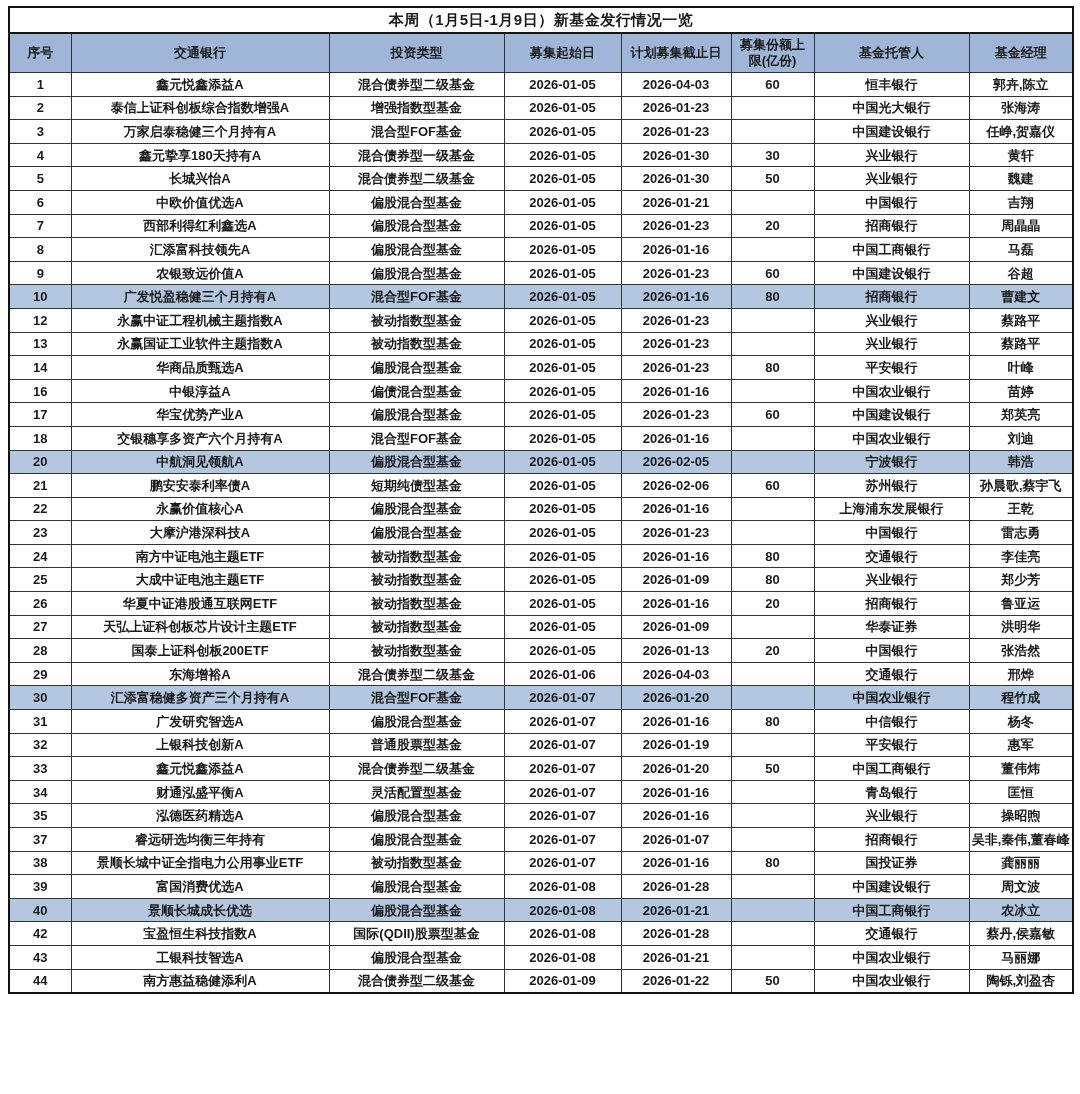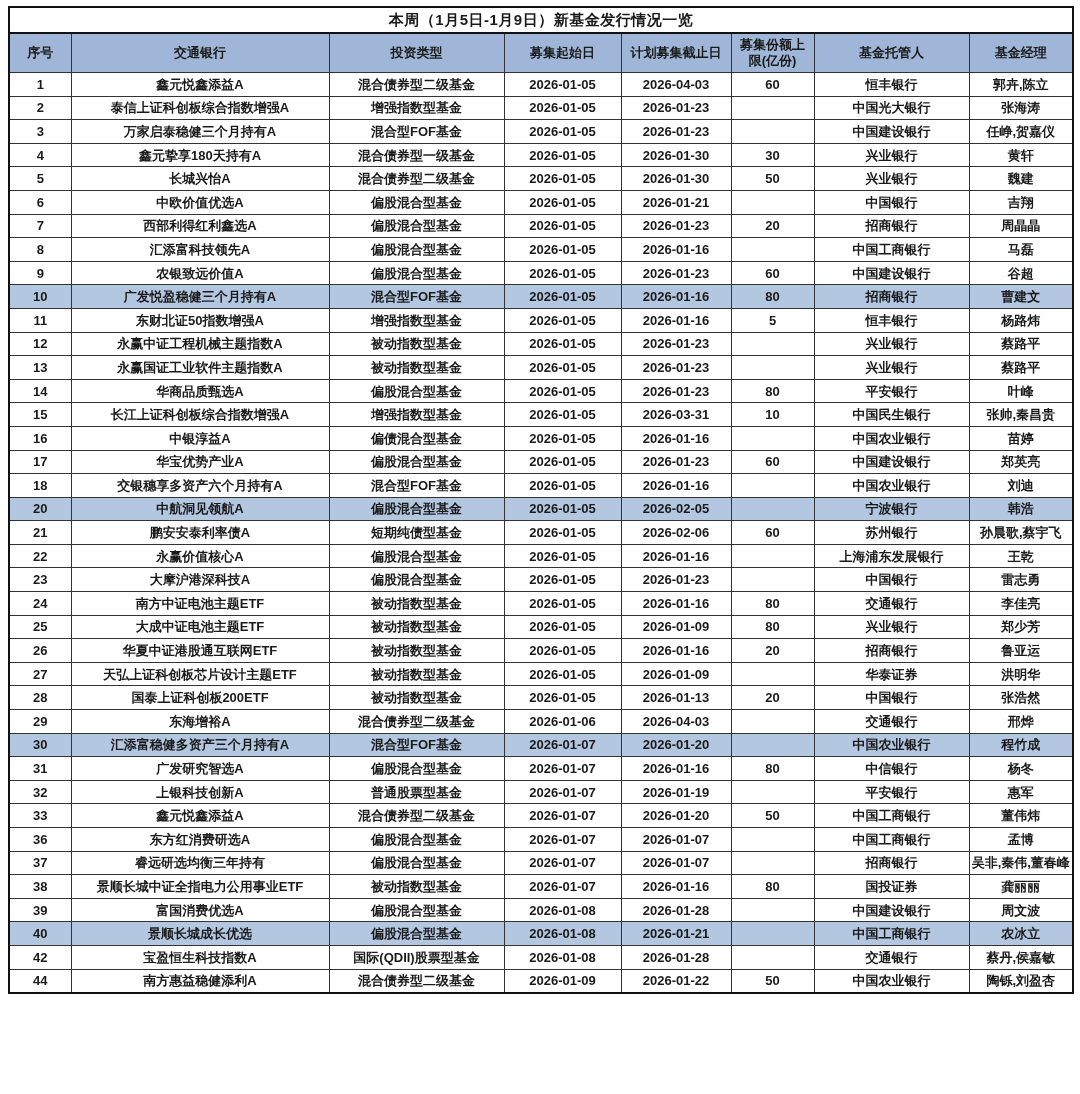"11" tr { html: <tr> <td>11</td> <td>东财北证50指数增强A</td> <td>增强指数型基金</td> <td>2026-01-05</td> <td>2026-01-16</td> <td>5</td> <td>恒丰银行</td> <td>杨路炜</td> </tr> -> none }
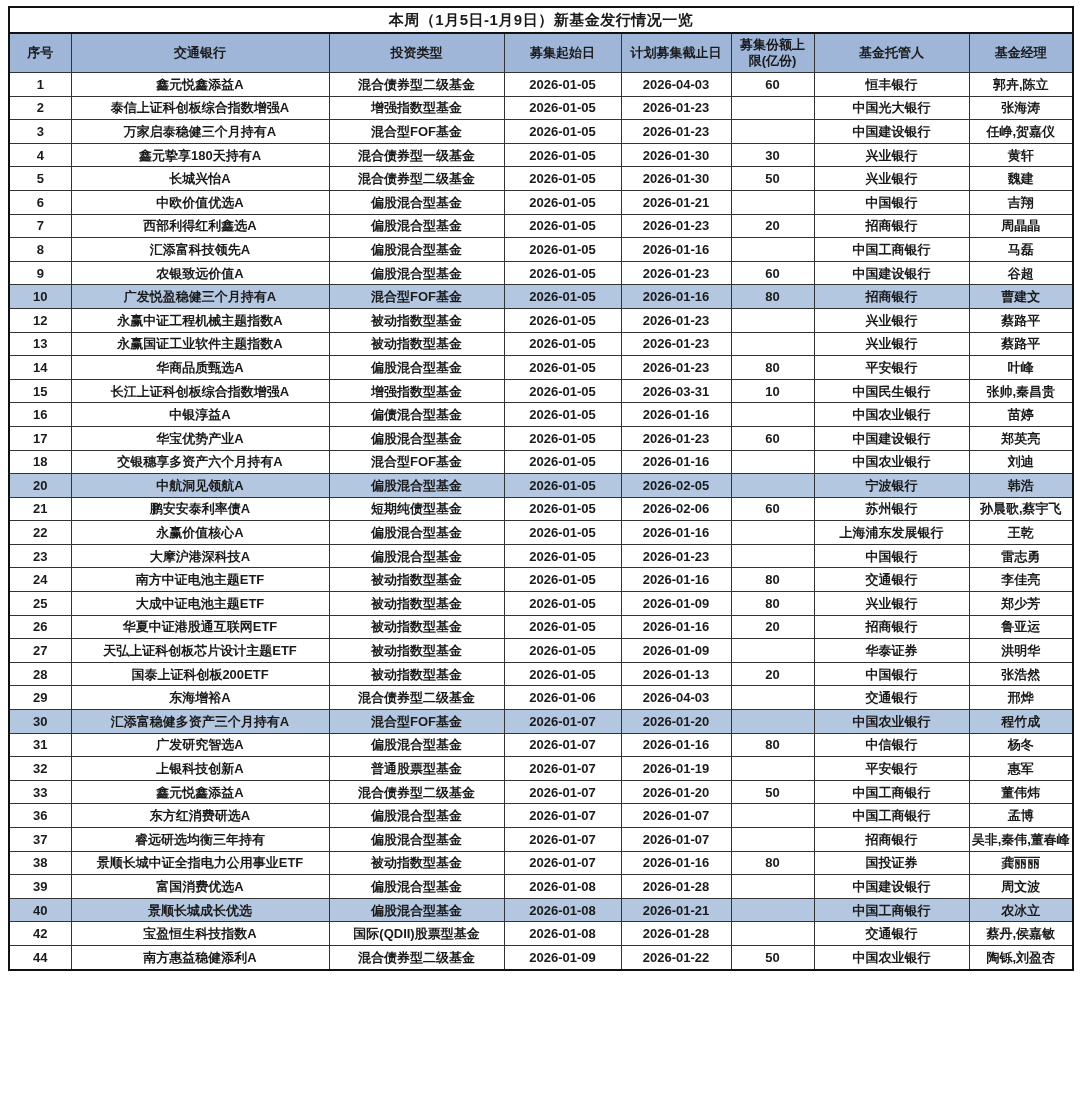"15" tr { html: <tr> <td>15</td> <td>长江上证科创板综合指数增强A</td> <td>增强指数型基金</td> <td>2026-01-05</td> <td>2026-03-31</td> <td>10</td> <td>中国民生银行</td> <td>张帅,秦昌贵</td> </tr> -> none }
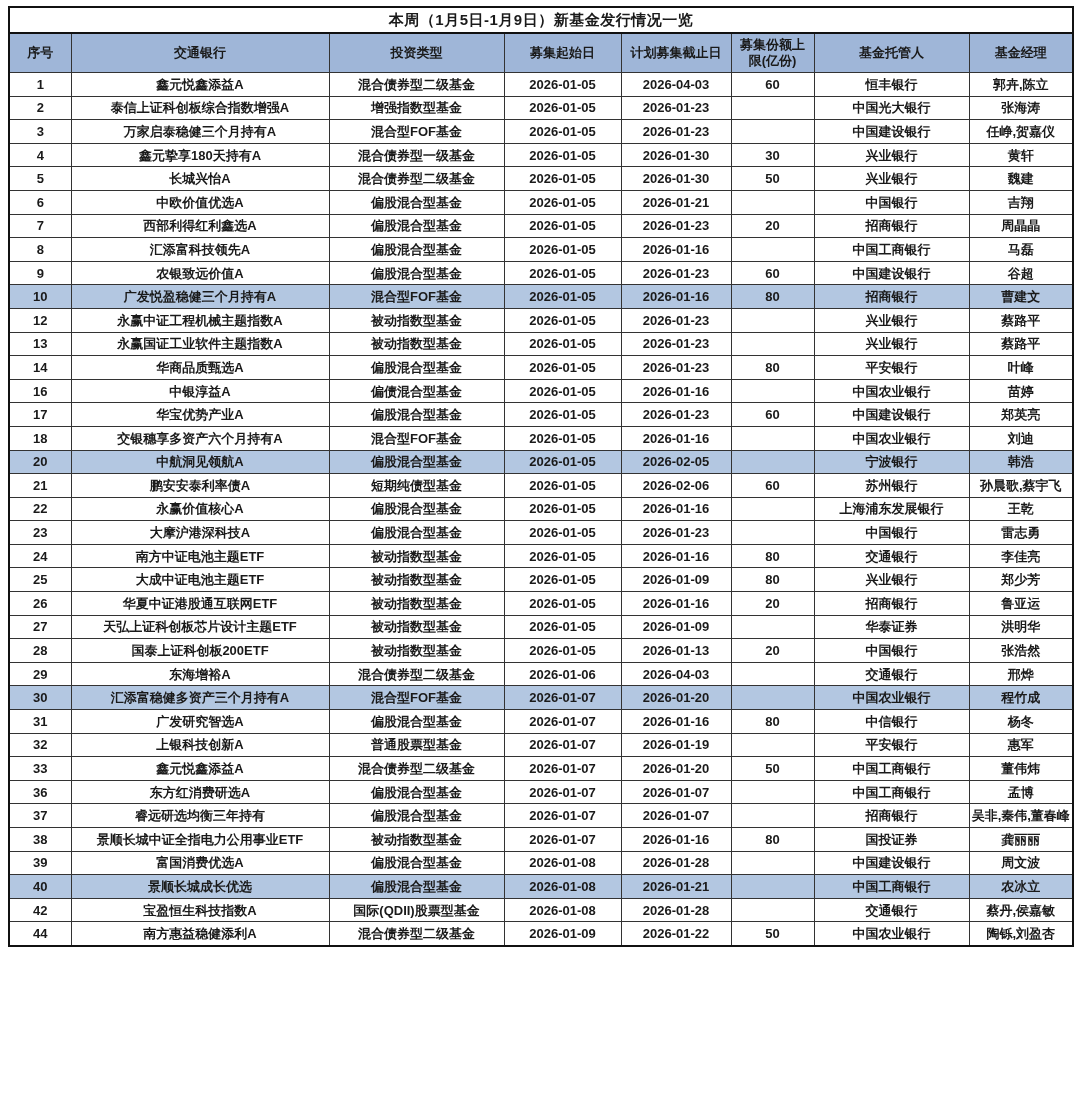"34" tr { html: none -> <tr> <td>34</td> <td>财通泓盛平衡A</td> <td>灵活配置型基金</td> <td>2026-01-07</td> <td>2026-01-16</td> <td></td> <td>青岛银行</td> <td>匡恒</td> </tr> }
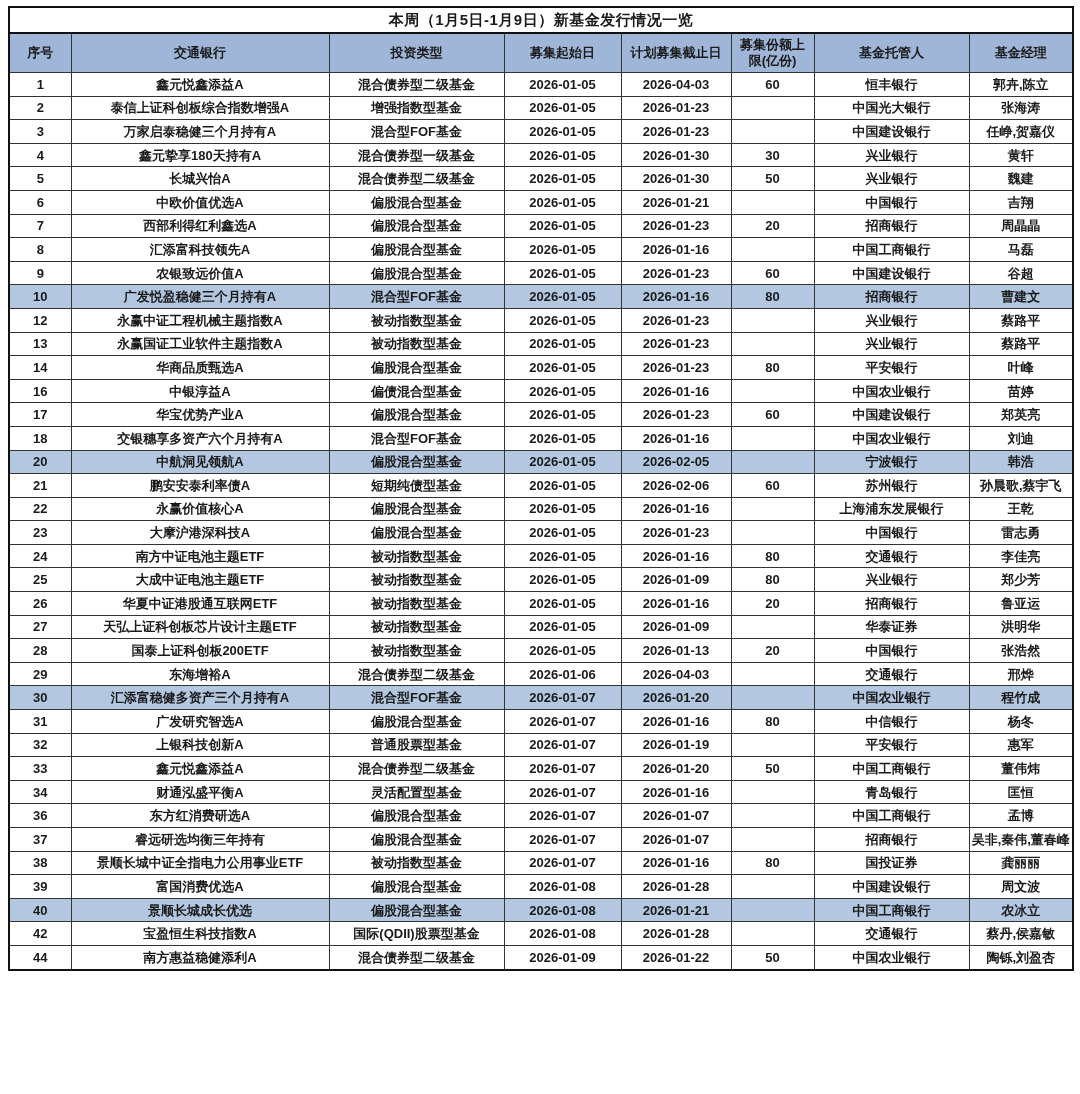"35" tr { html: none -> <tr> <td>35</td> <td>泓德医药精选A</td> <td>偏股混合型基金</td> <td>2026-01-07</td> <td>2026-01-16</td> <td></td> <td>兴业银行</td> <td>操昭煦</td> </tr> }
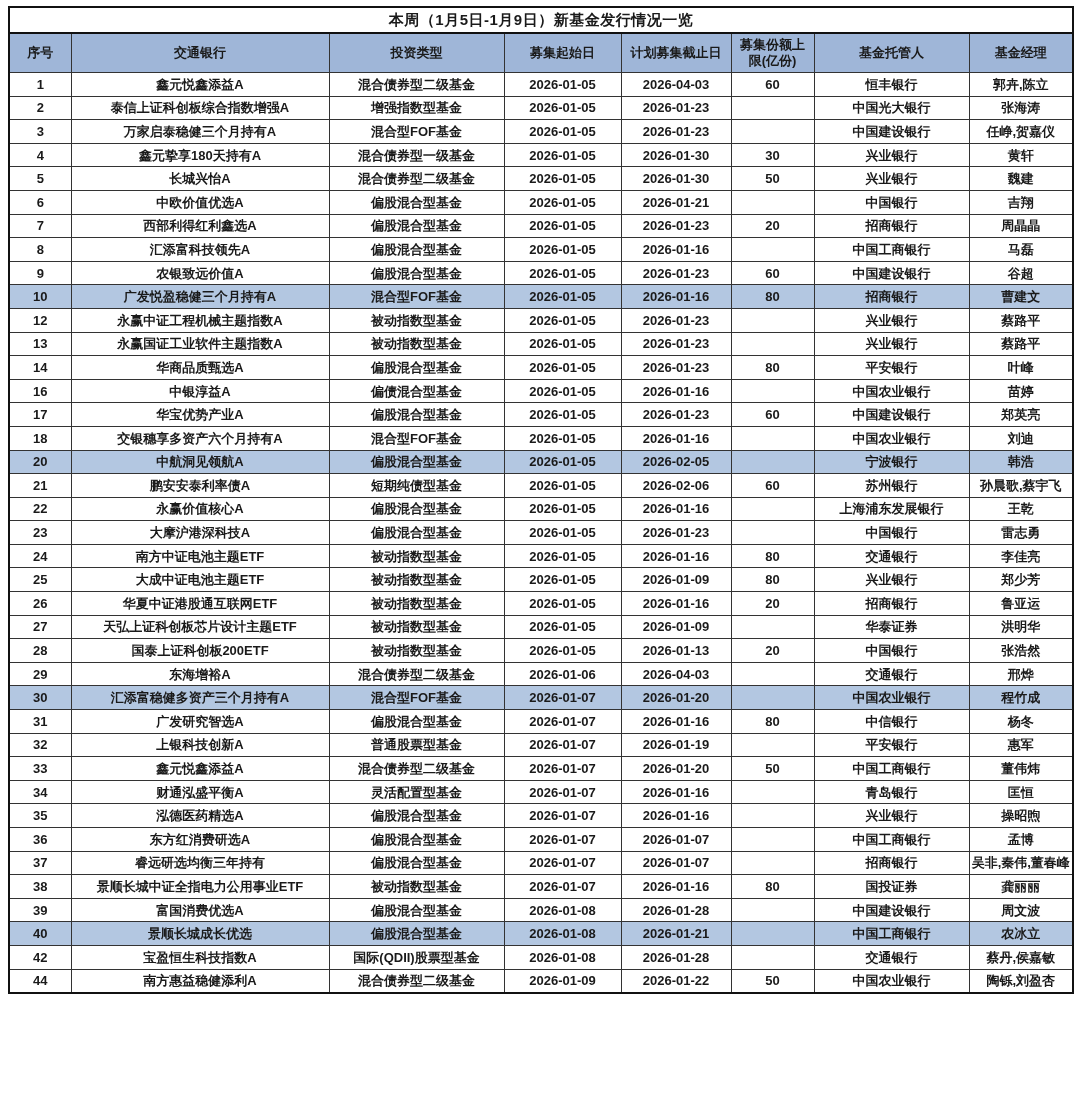"36" tr { html: <tr> <td>36</td> <td>东方红消费研选A</td> <td>偏股混合型基金</td> <td>2026-01-07</td> <td>2026-01-07</td> <td></td> <td>中国工商银行</td> <td>孟博</td> </tr> -> none }
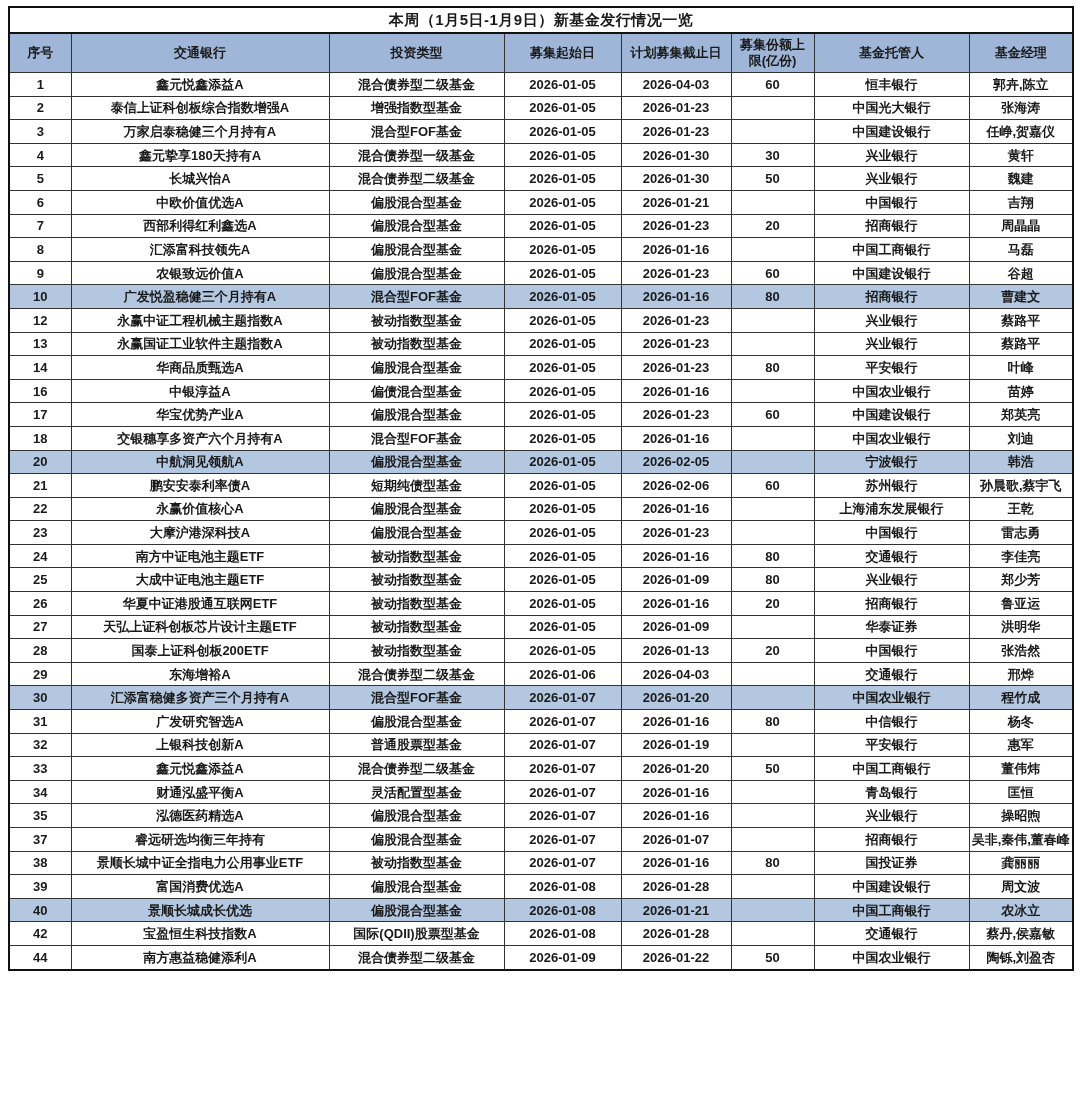"43" tr { html: none -> <tr> <td>43</td> <td>工银科技智选A</td> <td>偏股混合型基金</td> <td>2026-01-08</td> <td>2026-01-21</td> <td></td> <td>中国农业银行</td> <td>马丽娜</td> </tr> }
